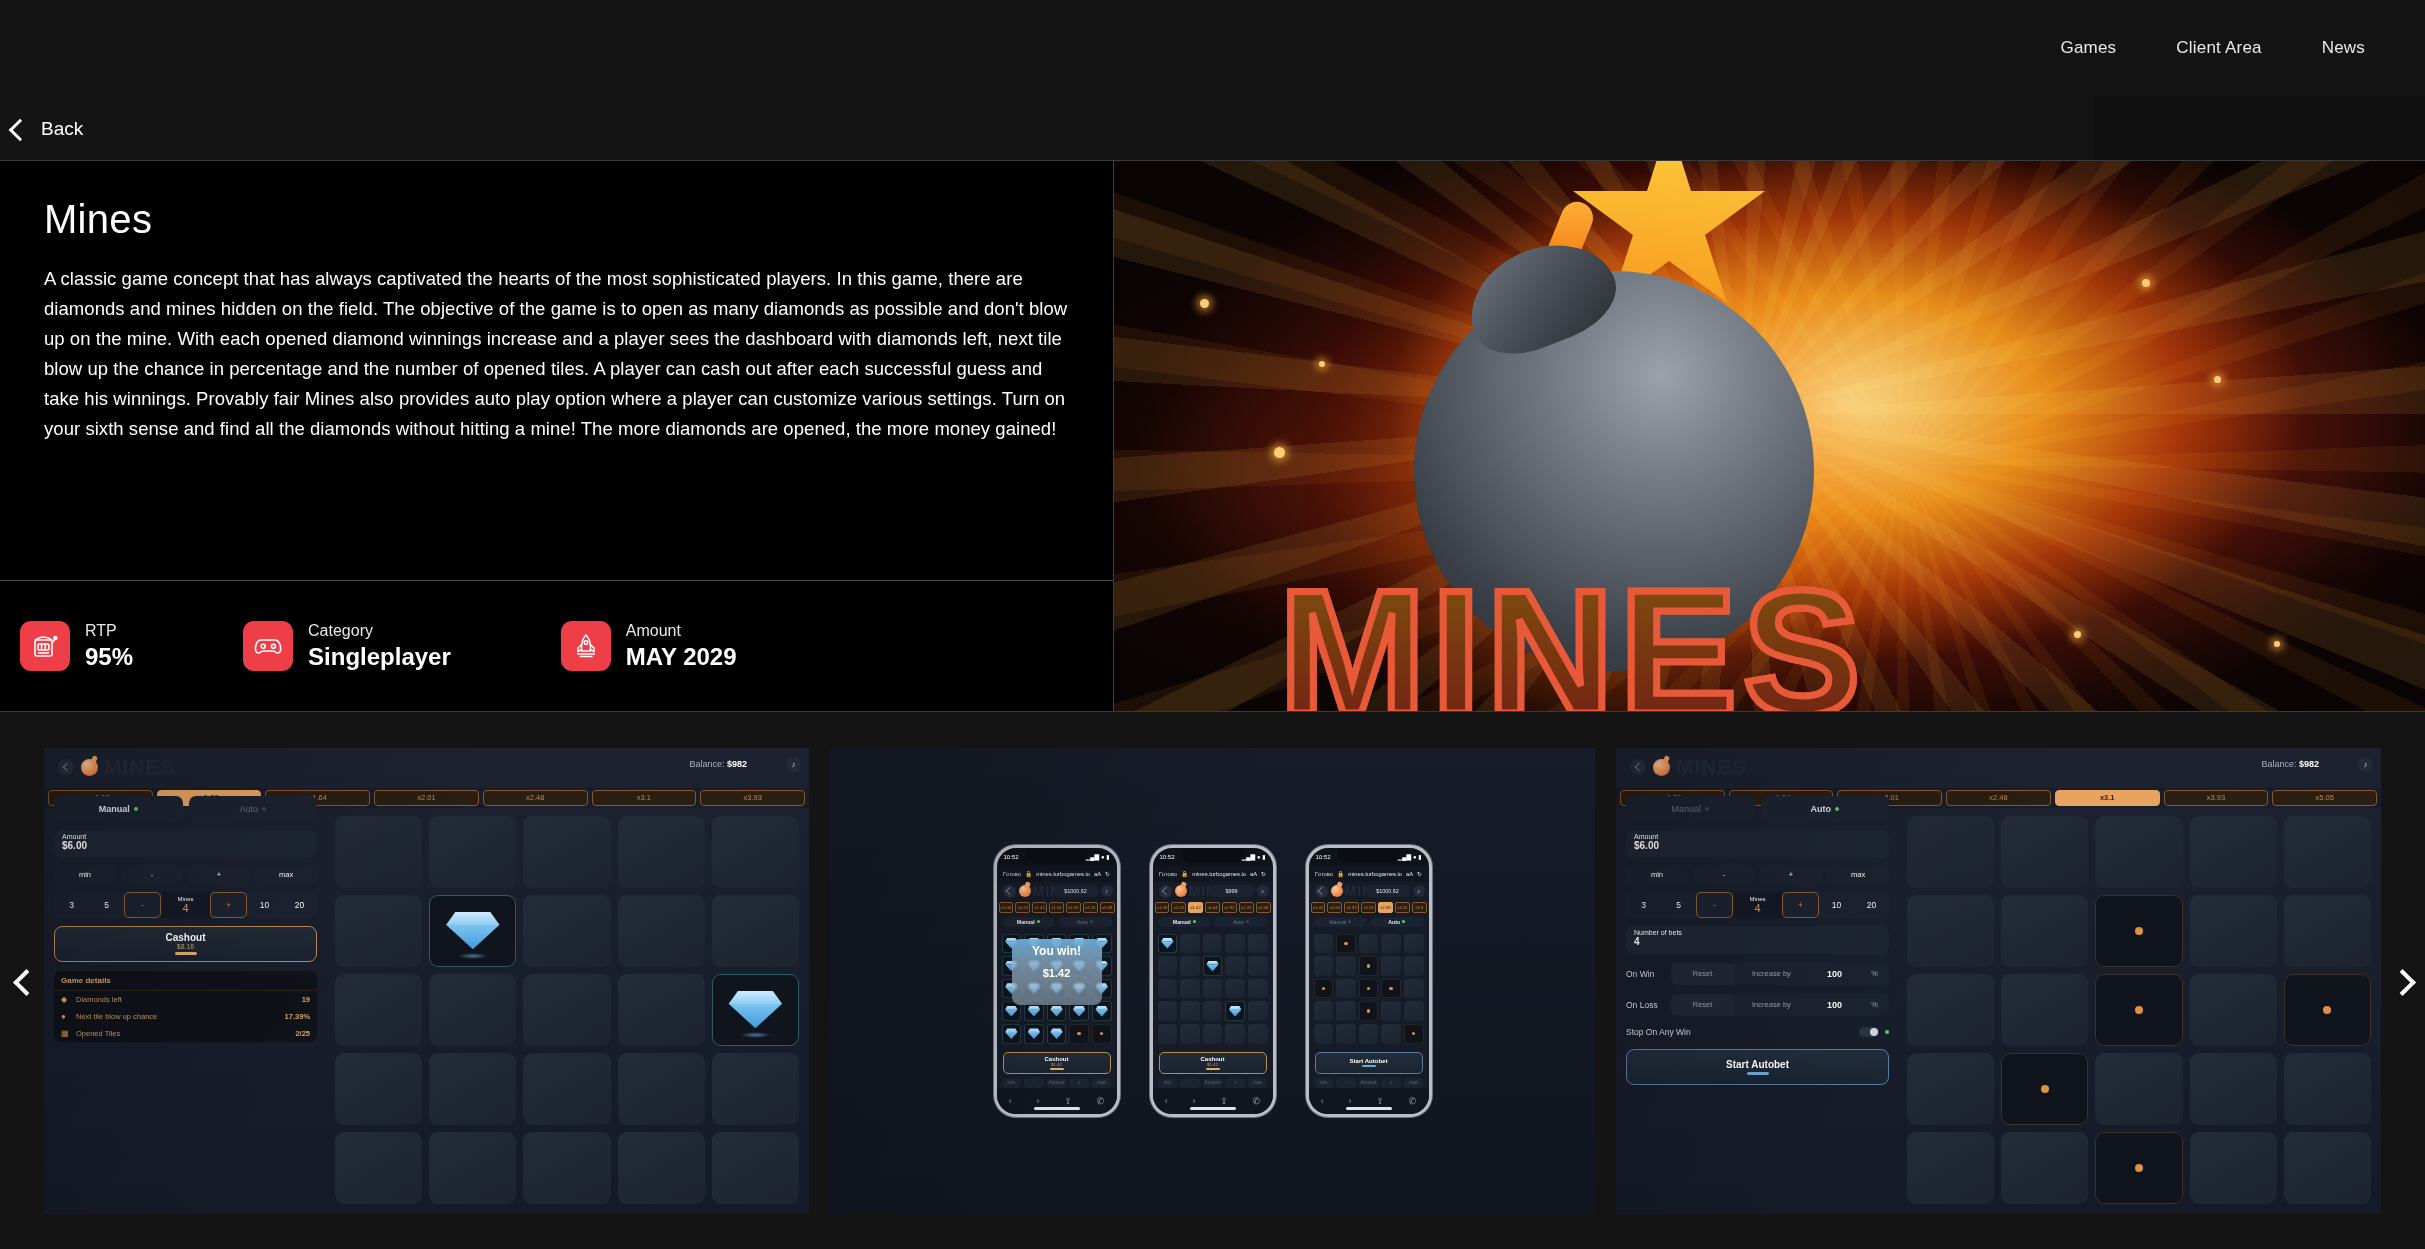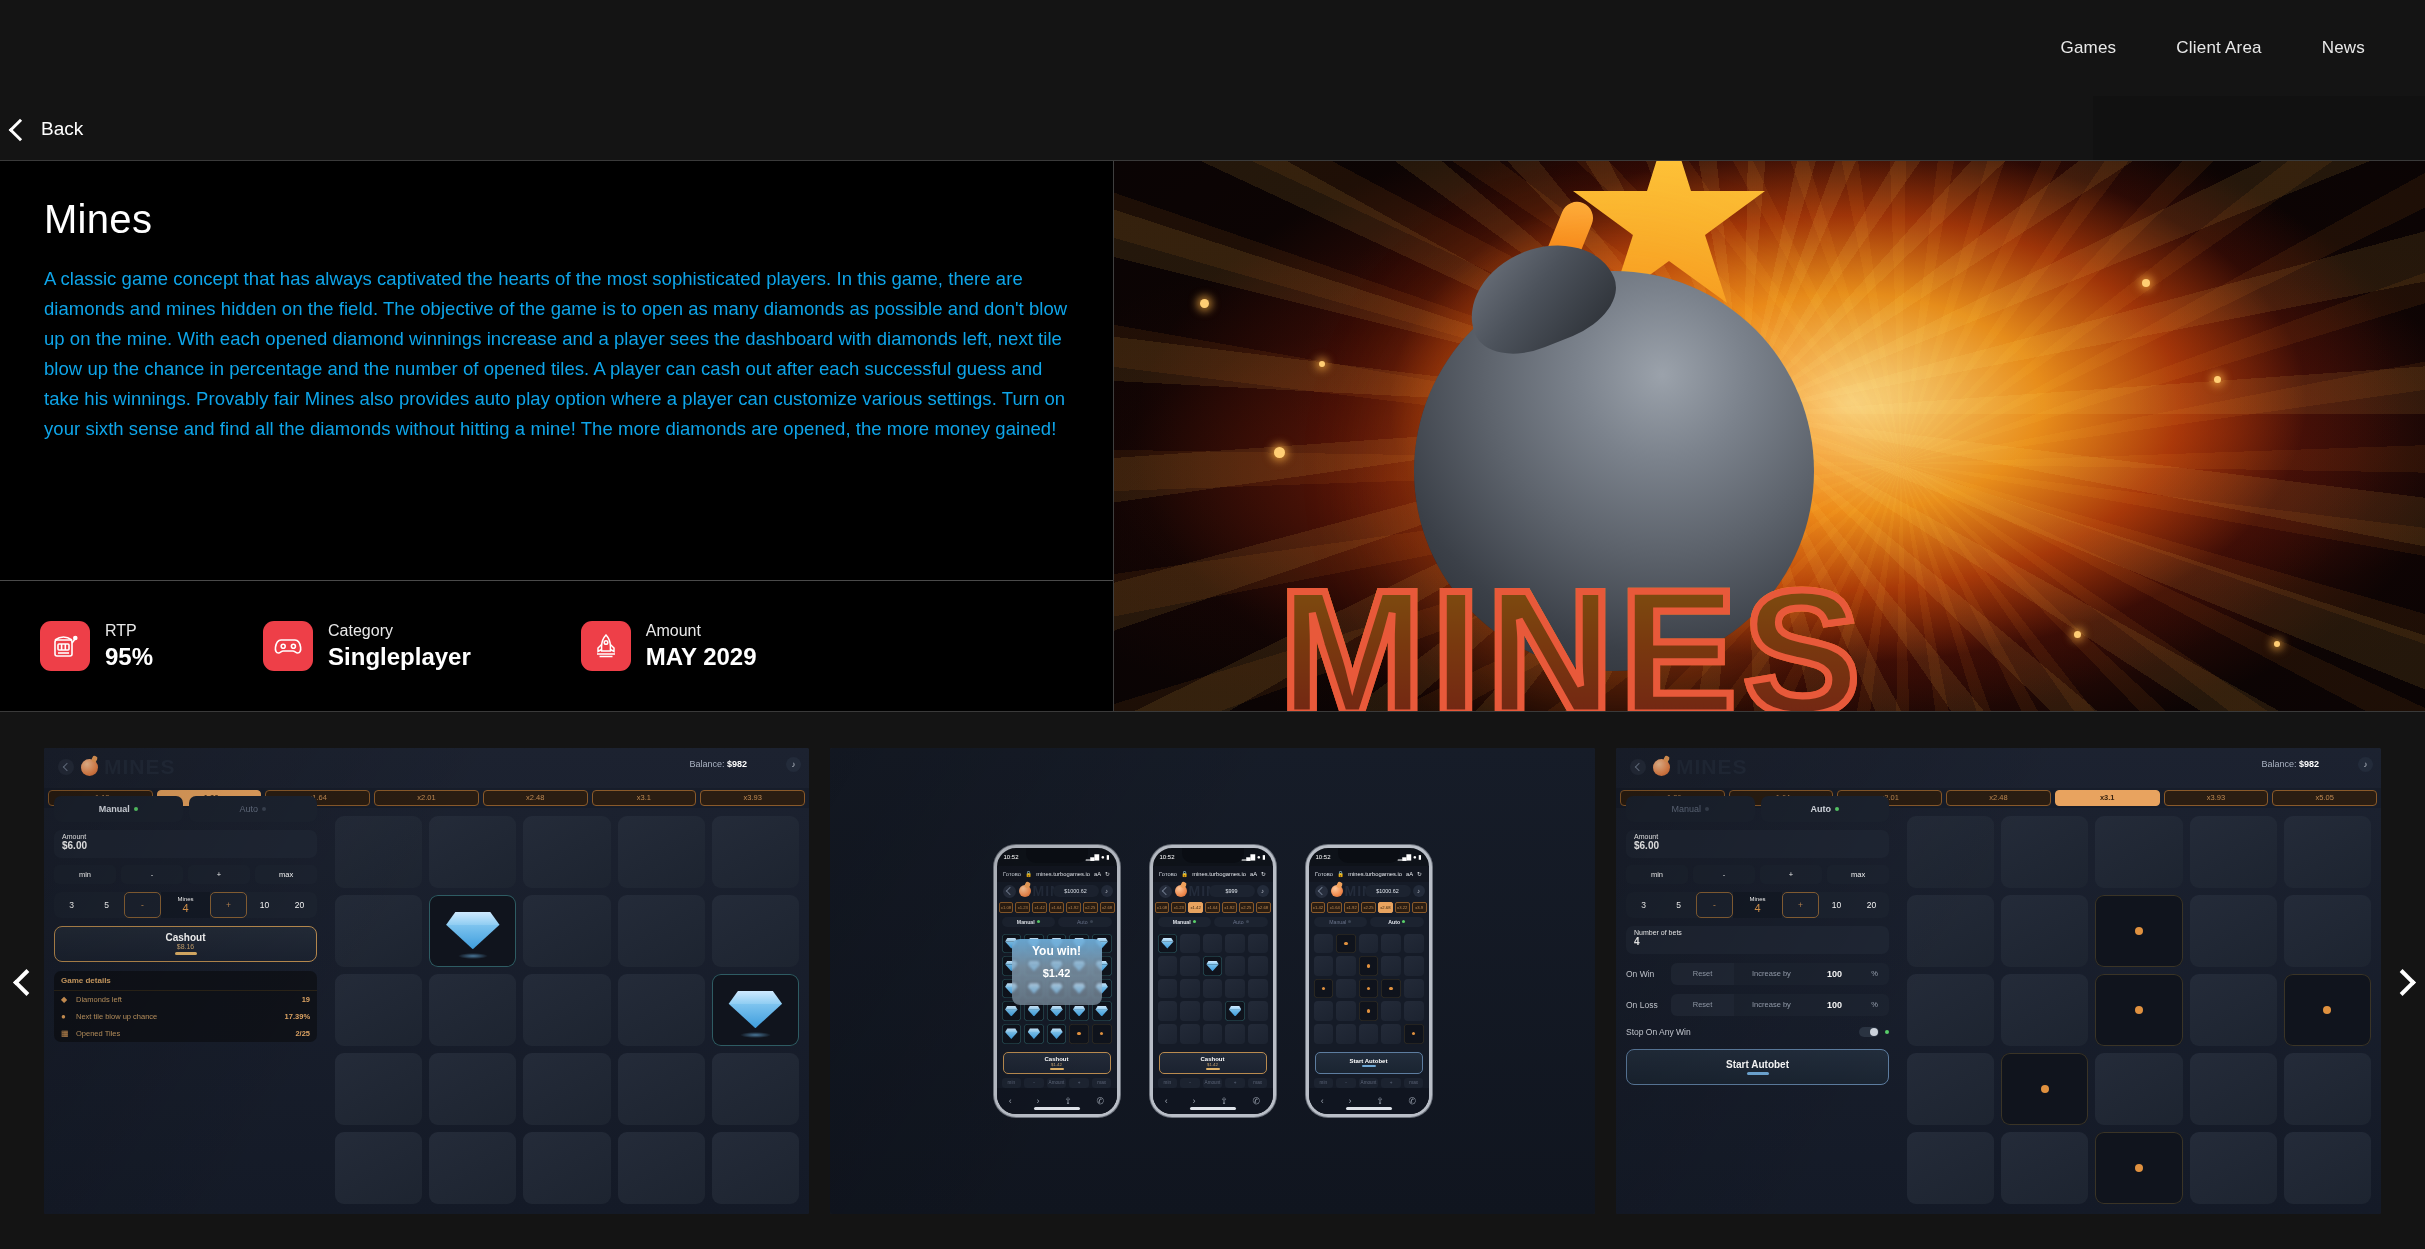"A classic game concept that" .game-desc { color: #0ea5e9 -> #ffffff }
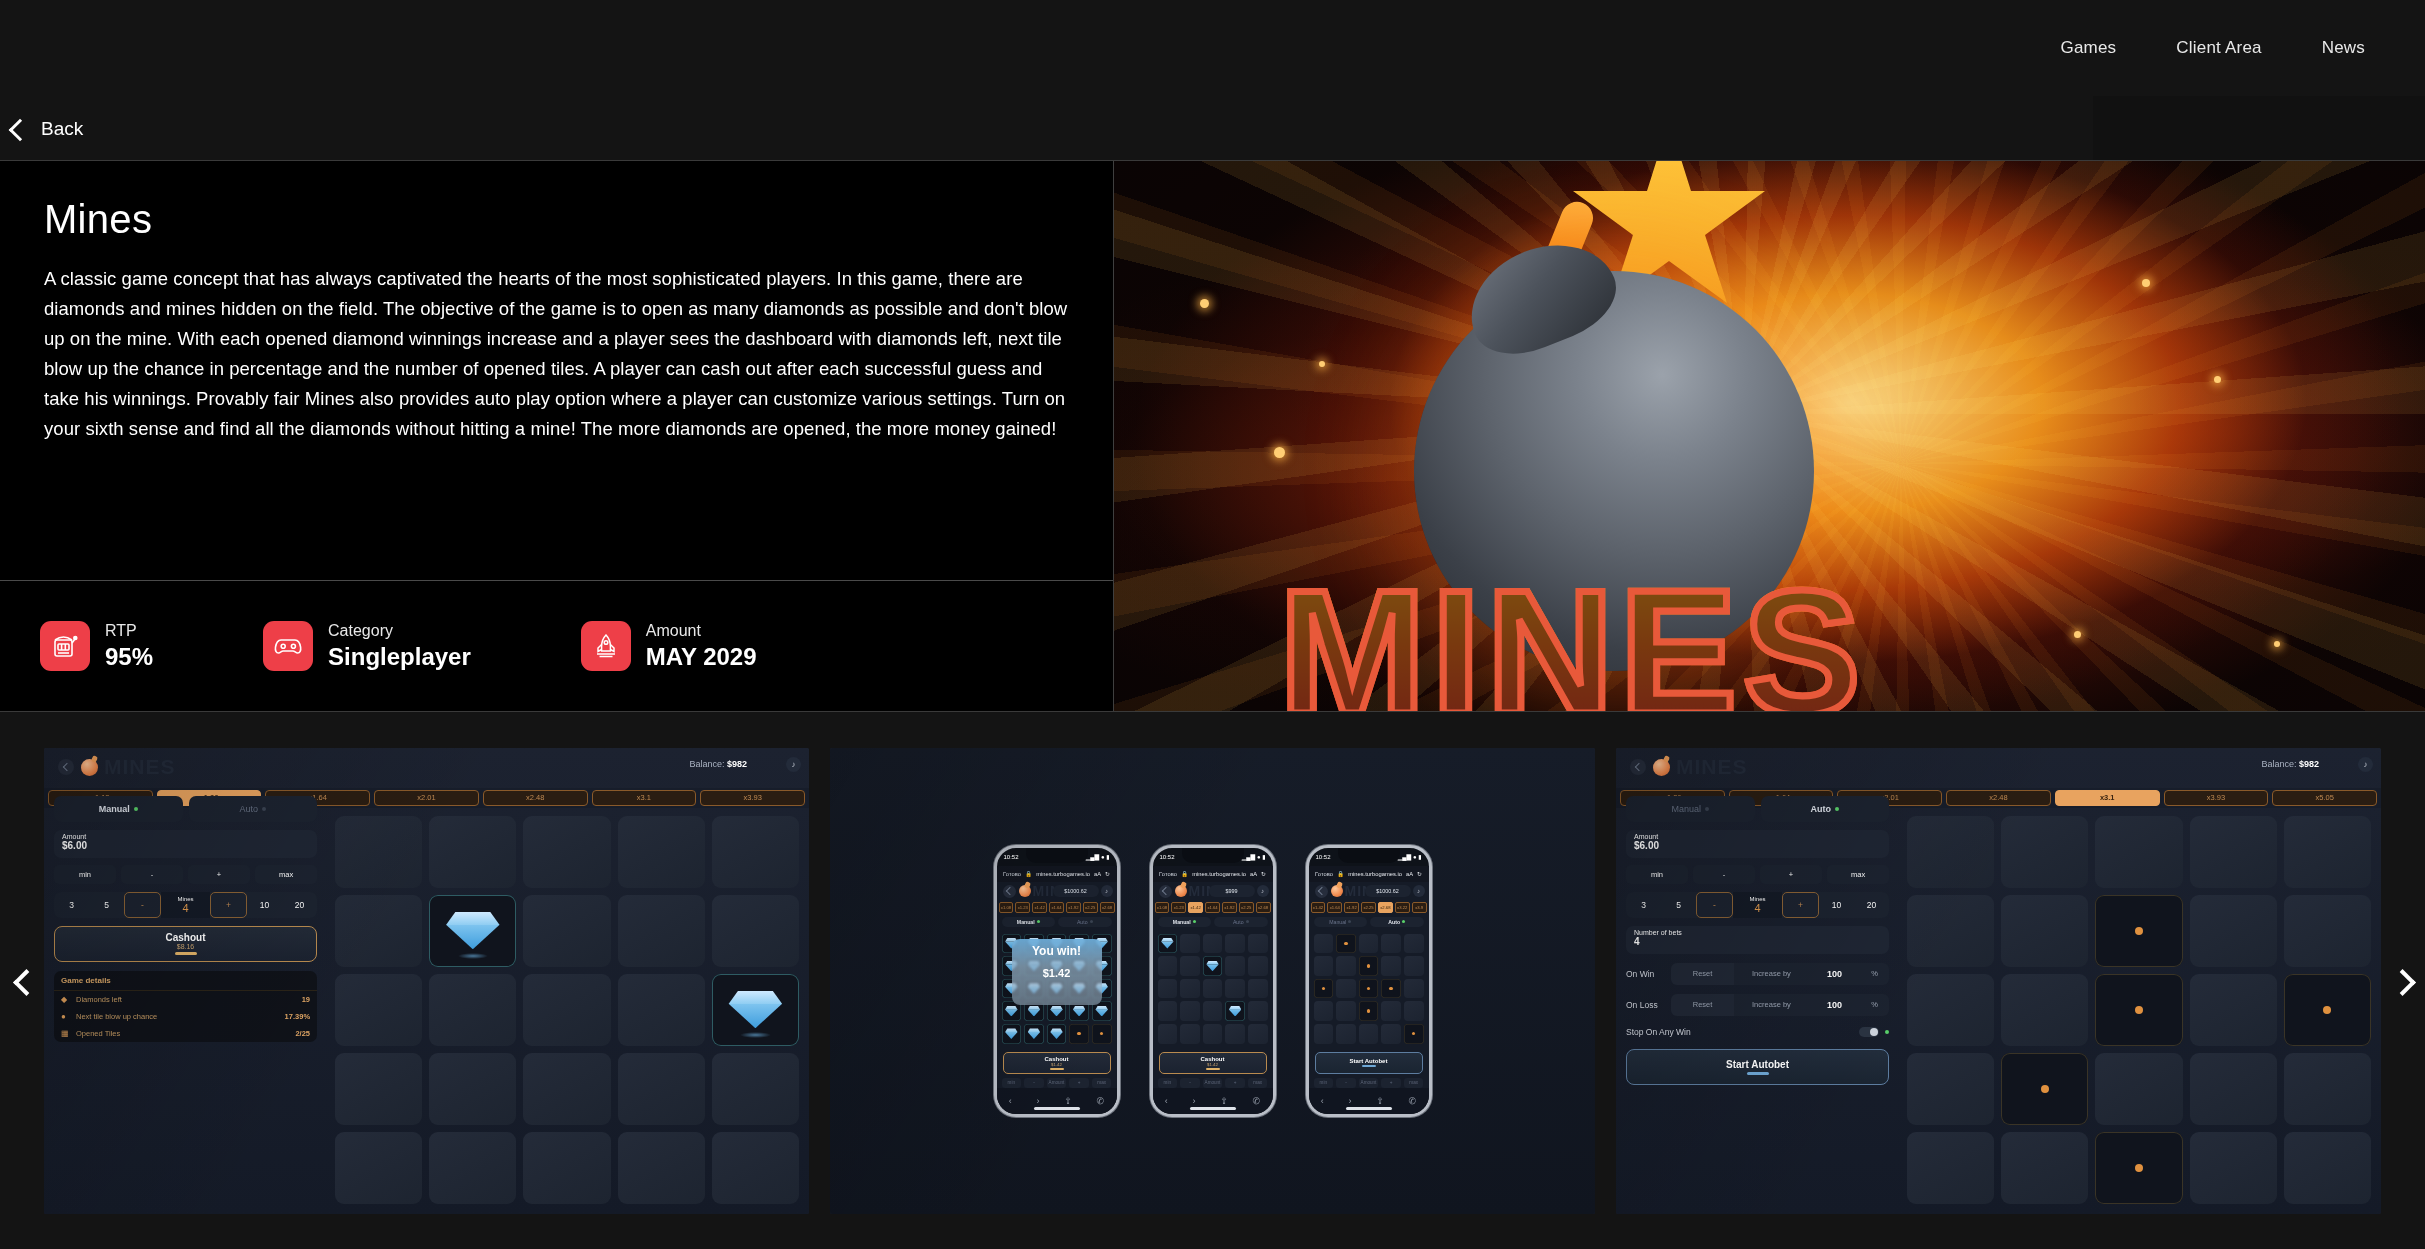"RTP" .hero-meta { padding-left: 40px -> 20px }
